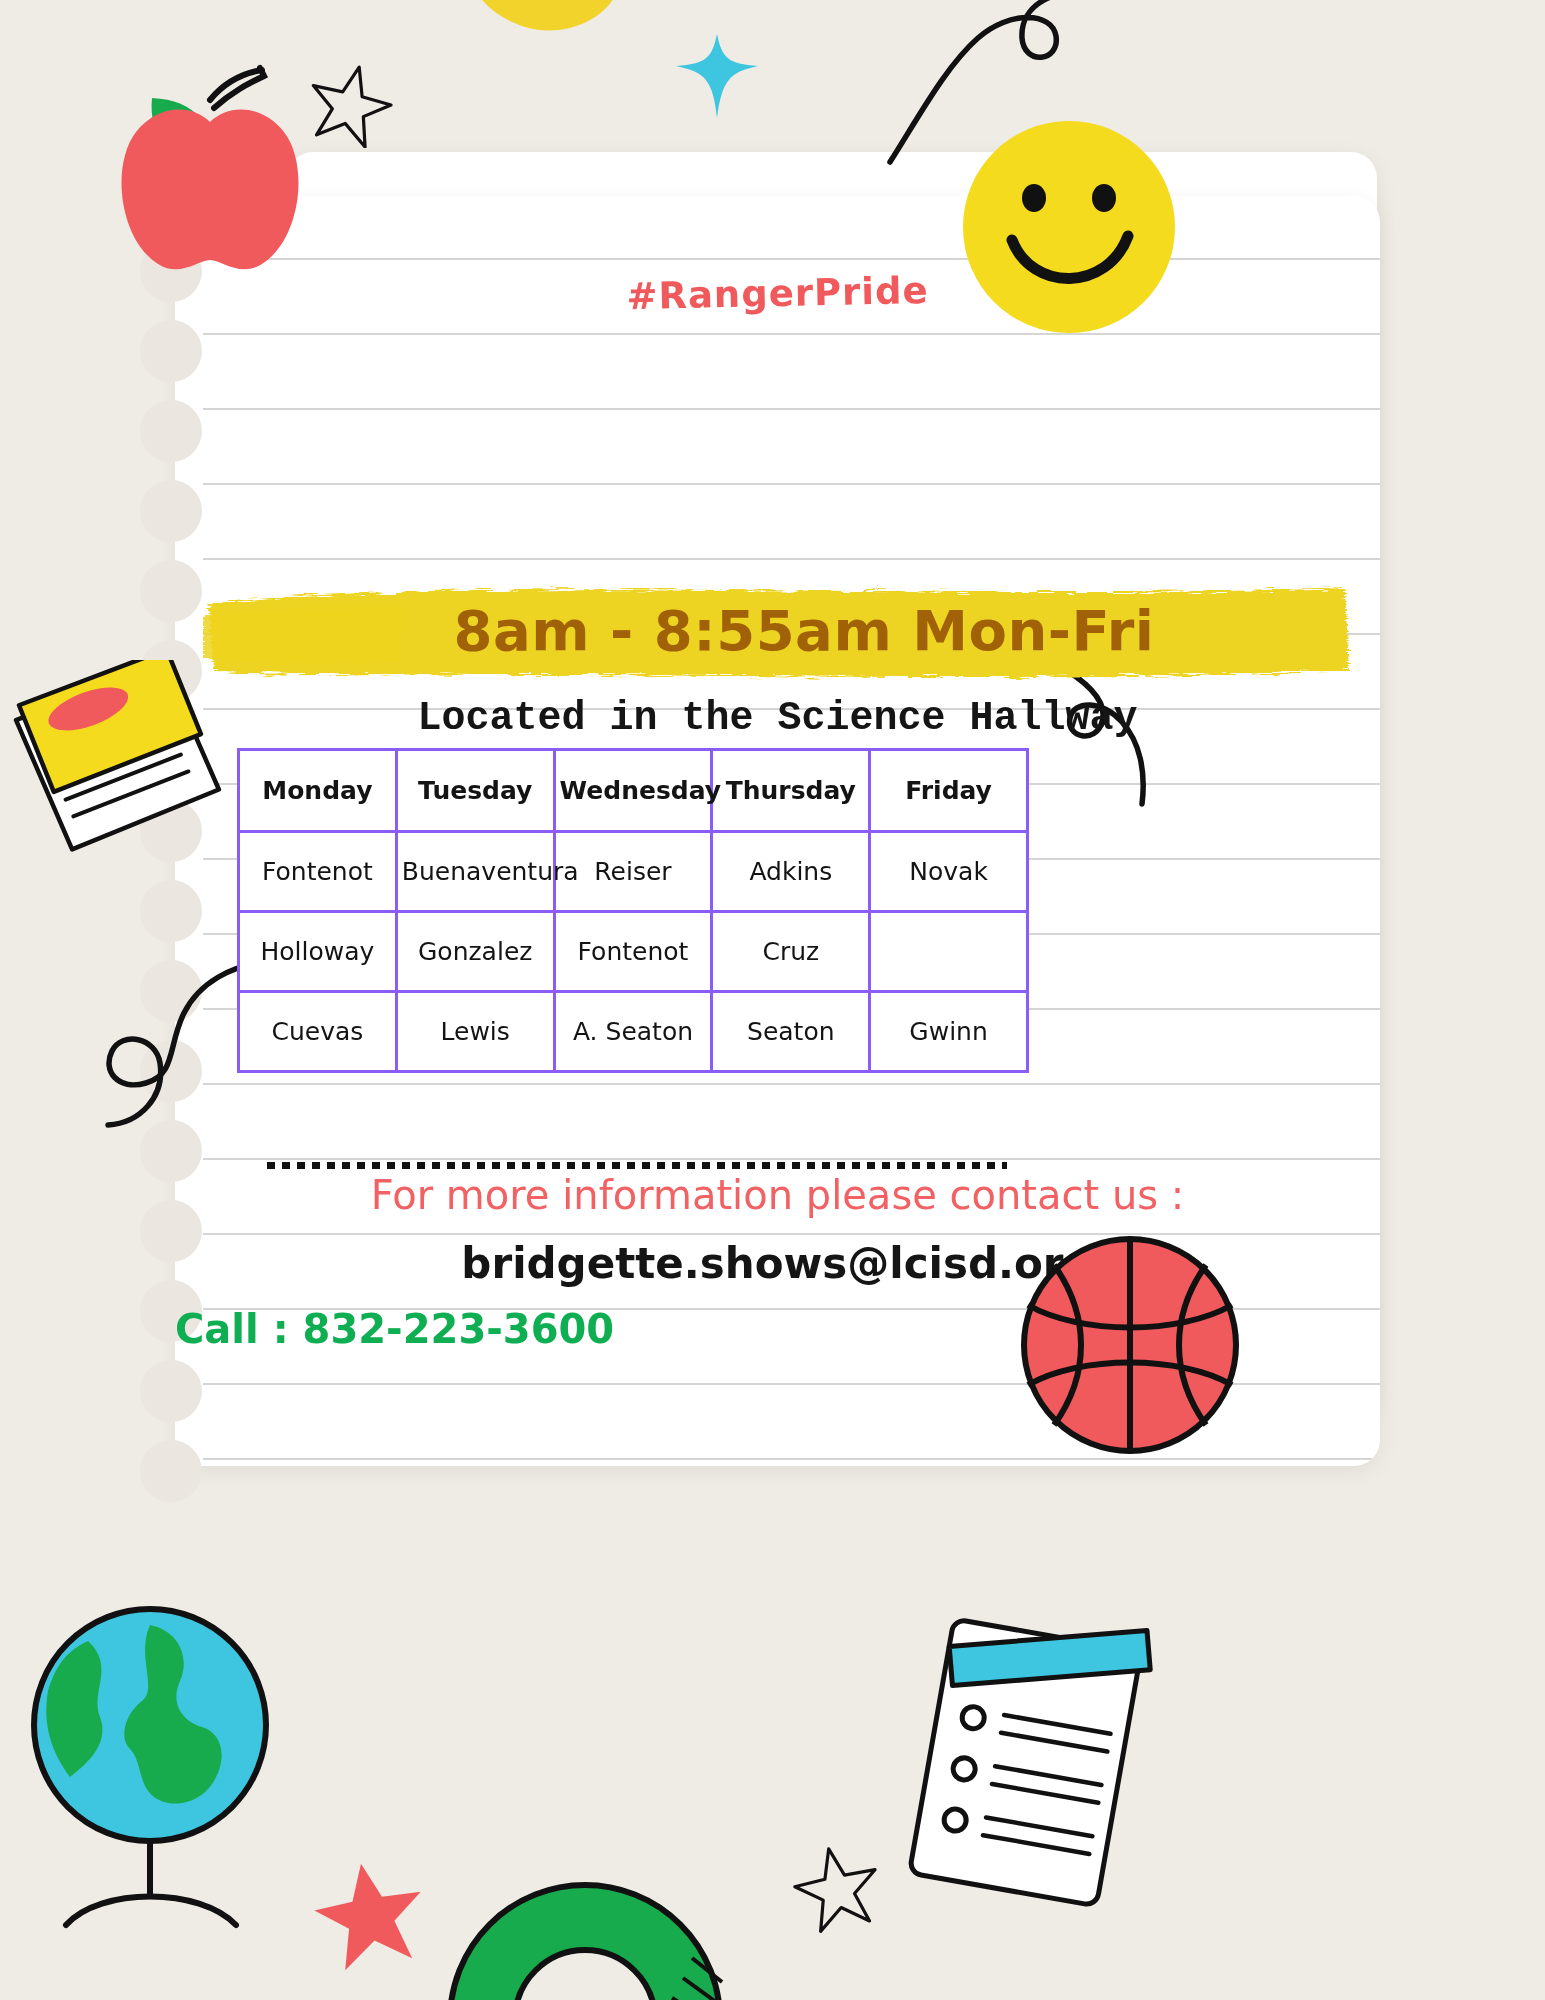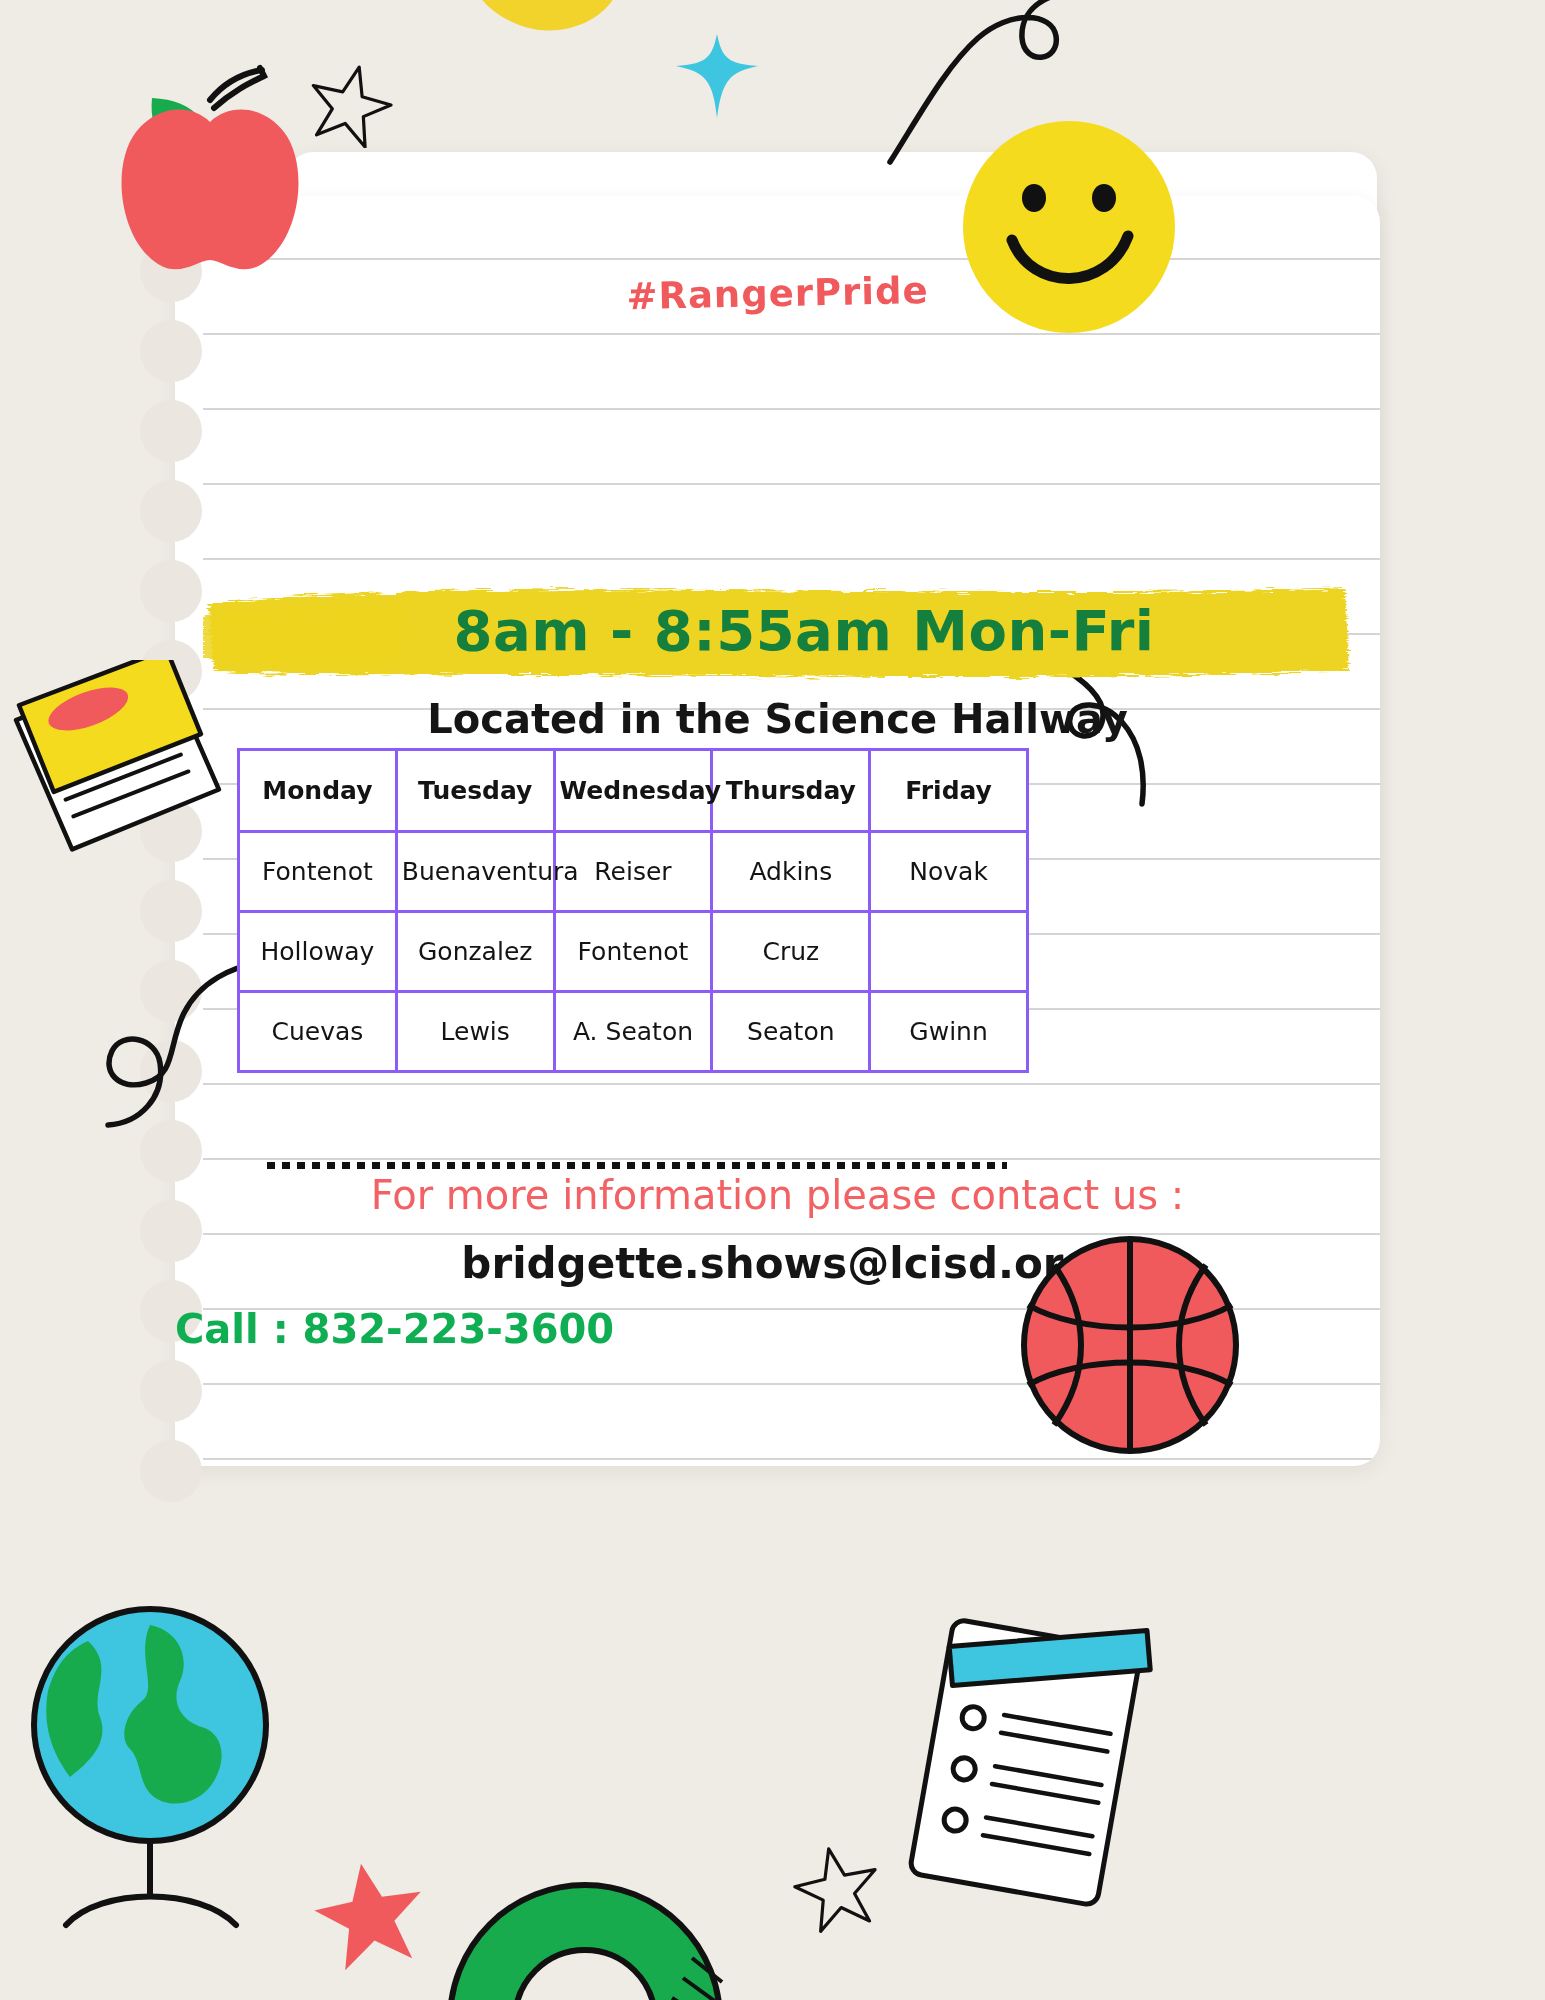"8am - 8:55am Mon-Fri" .banner-text { color: #15803d -> #a16207 }
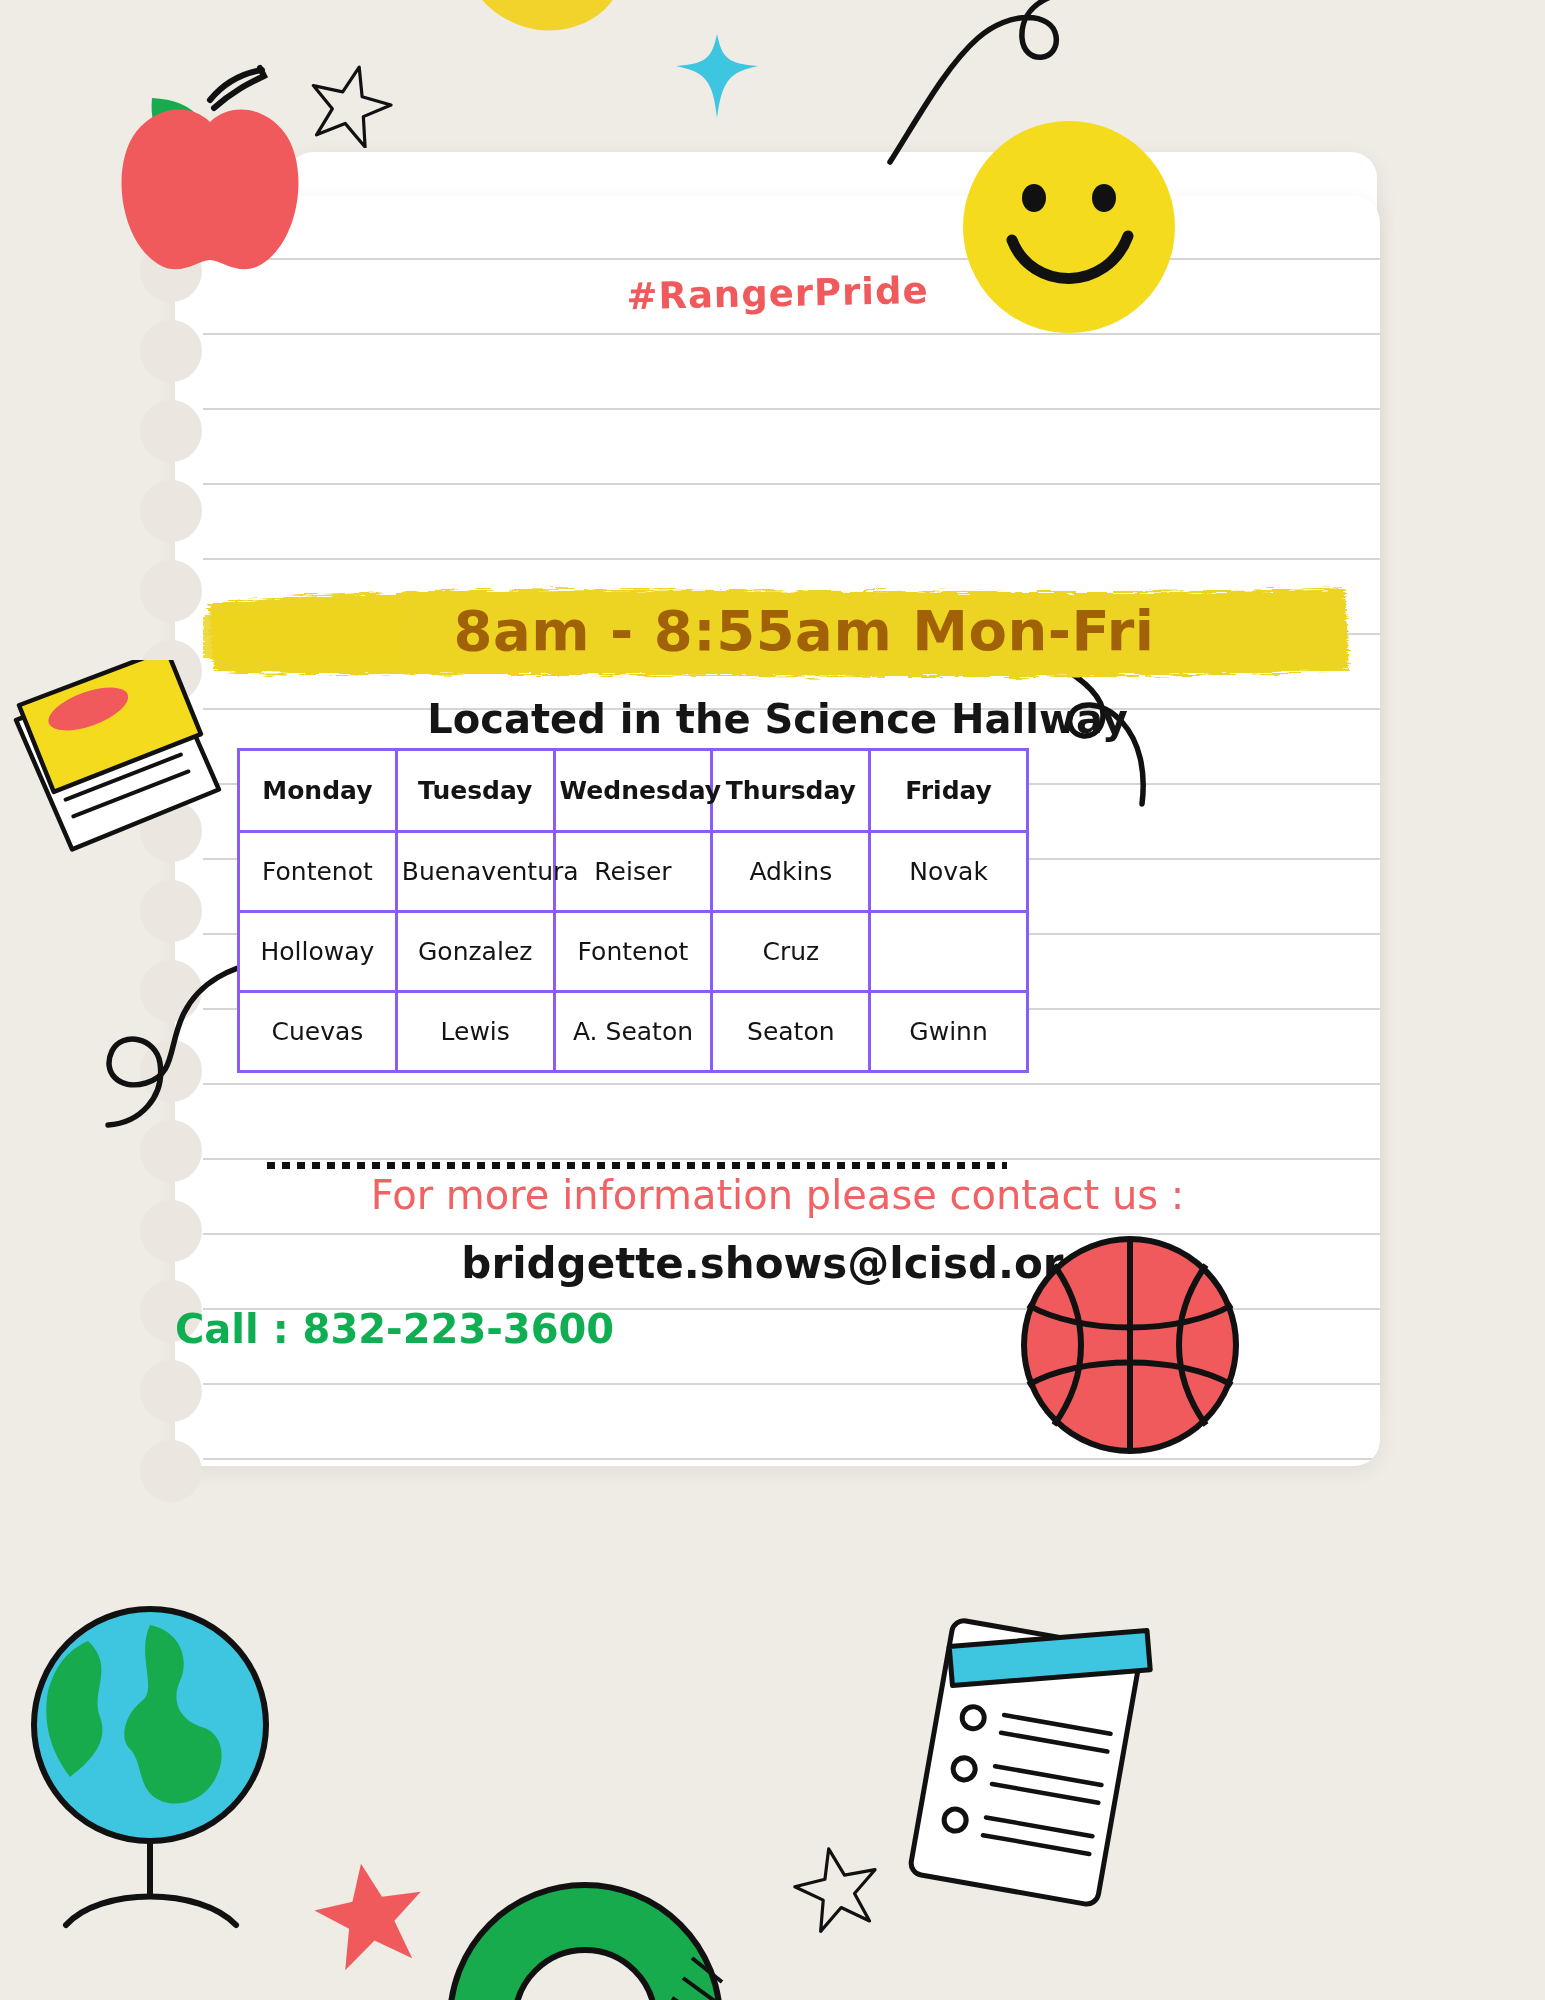"Located in the Science Hallway" .located { font-family: none -> Liberation Mono, monospace }
